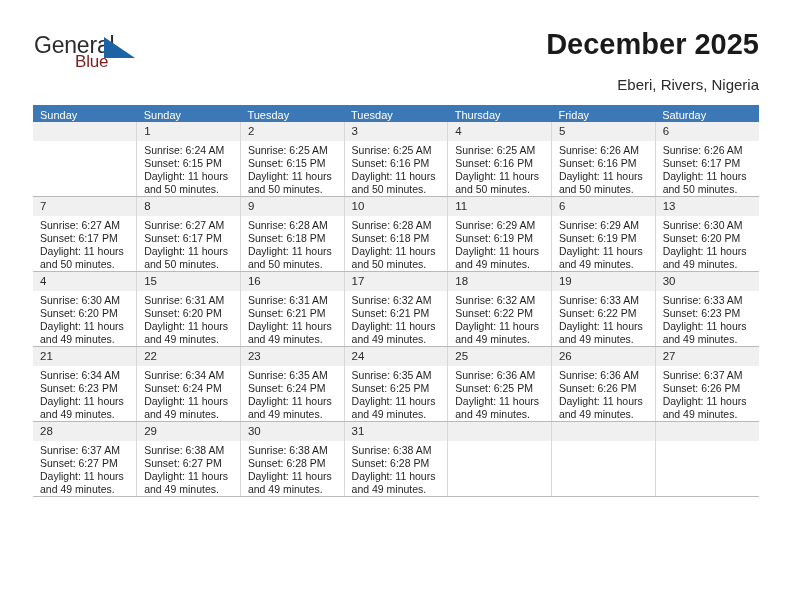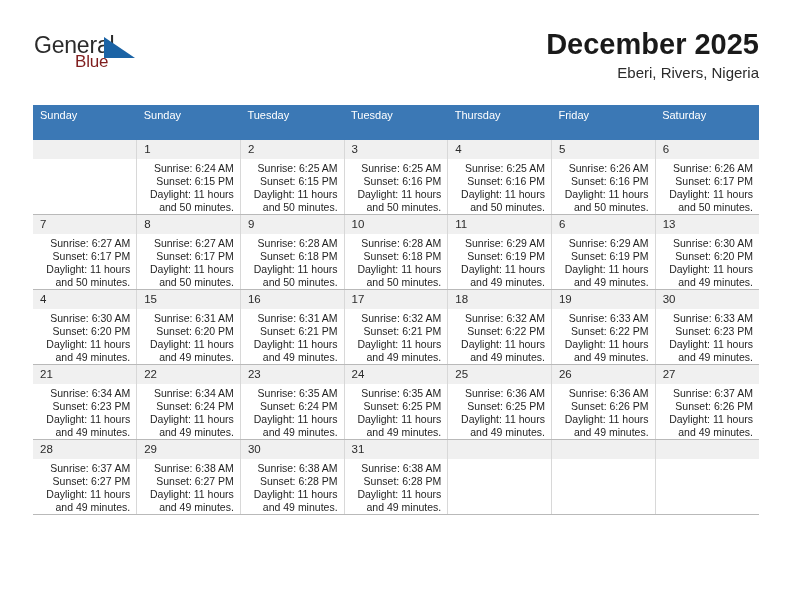"Eberi, Rivers, Nigeria" .cal-subtitle { margin-top: 0 -> 12px }
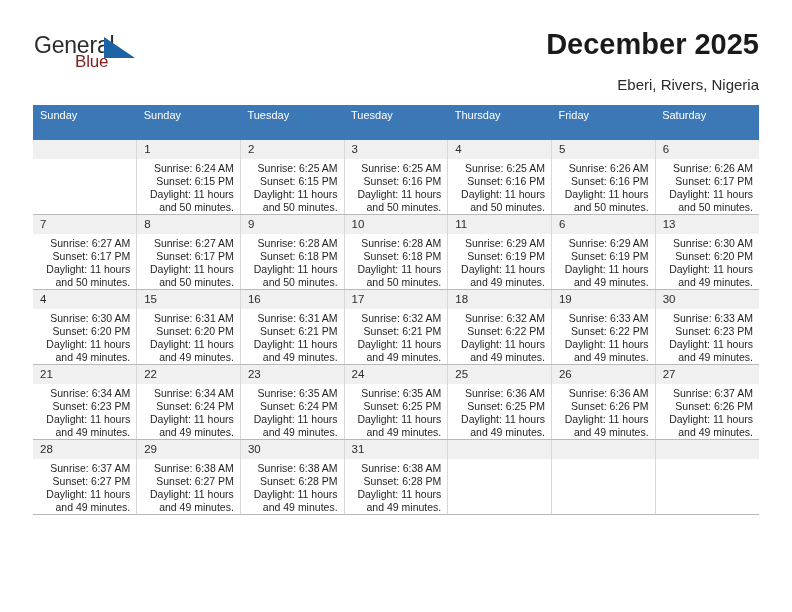"Sunday" .calendar th { padding: 4px 0 18px 7px -> 4px 0 0 7px }
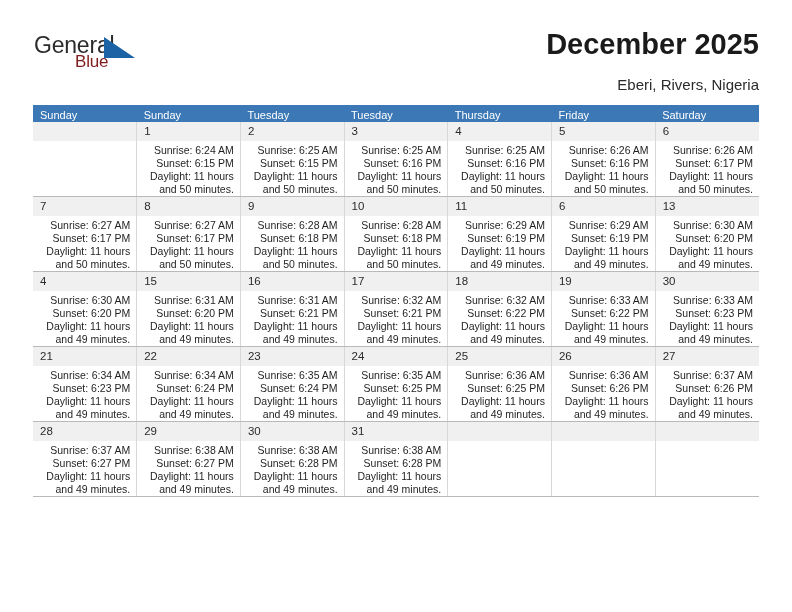"Sunrise: 6:24 AM" .details { text-align: right -> none }
